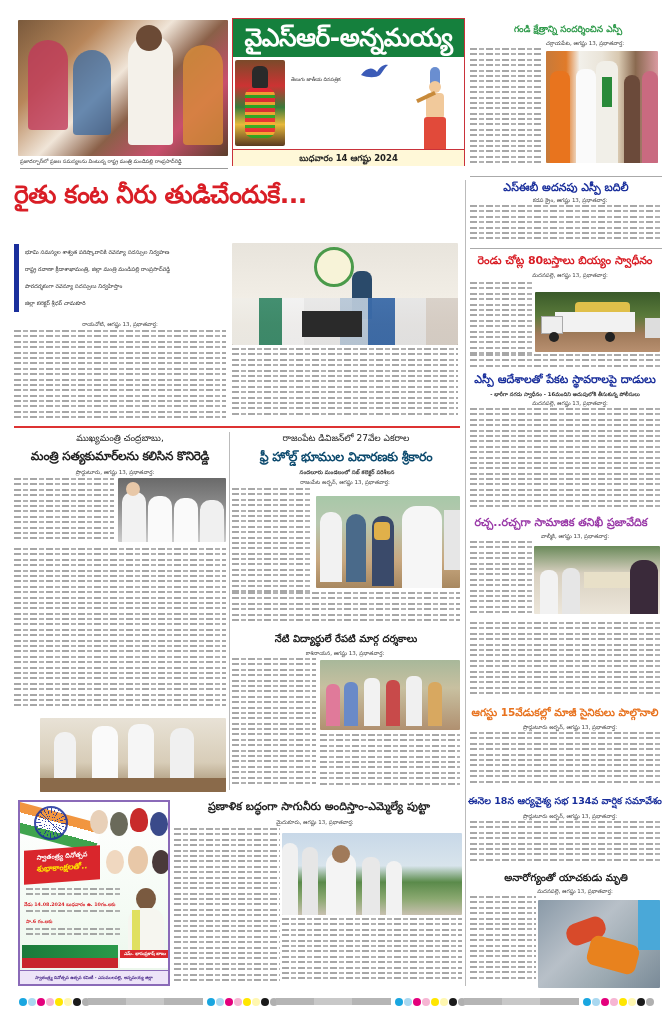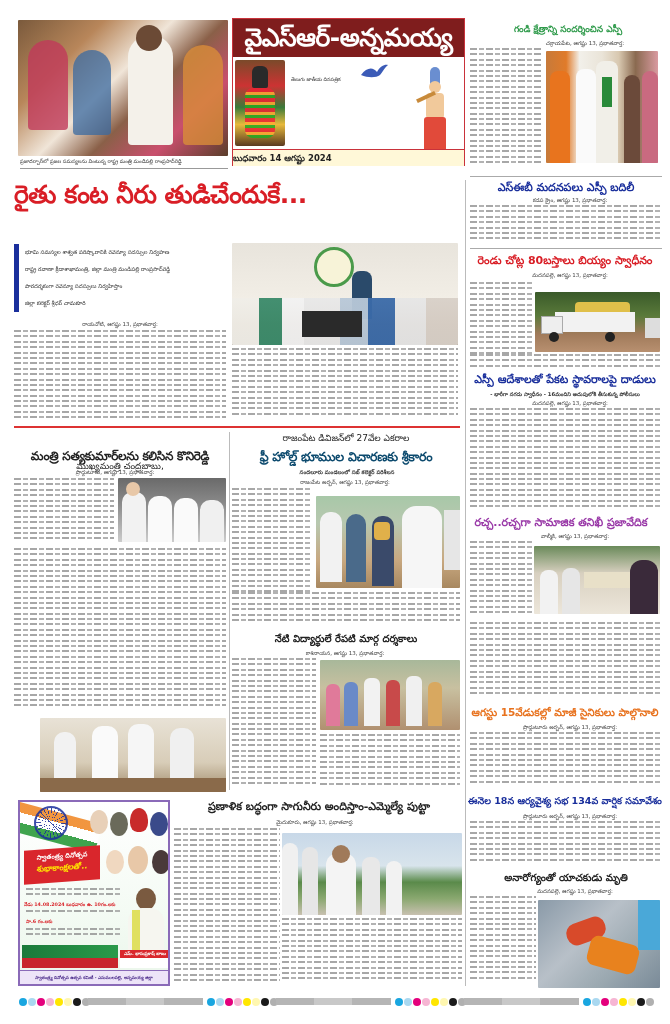"వైఎస్ఆర్-అన్నమయ్య" div.abs { background: #7f1d1d -> #15803d }
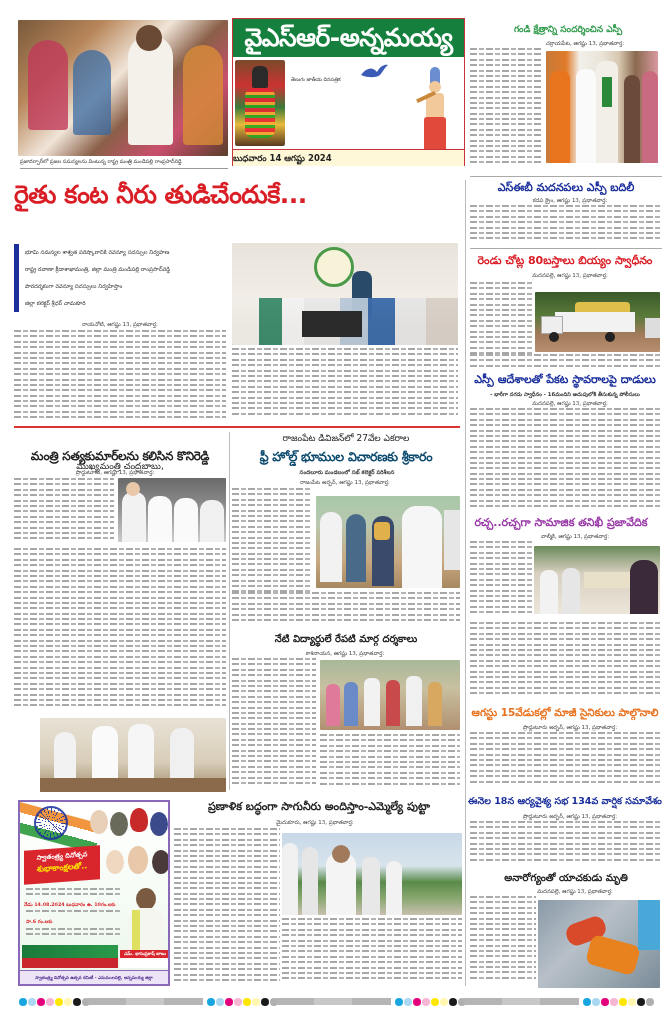"బుధవారం 14 ఆగష్టు 2024" div { text-align: left -> center }
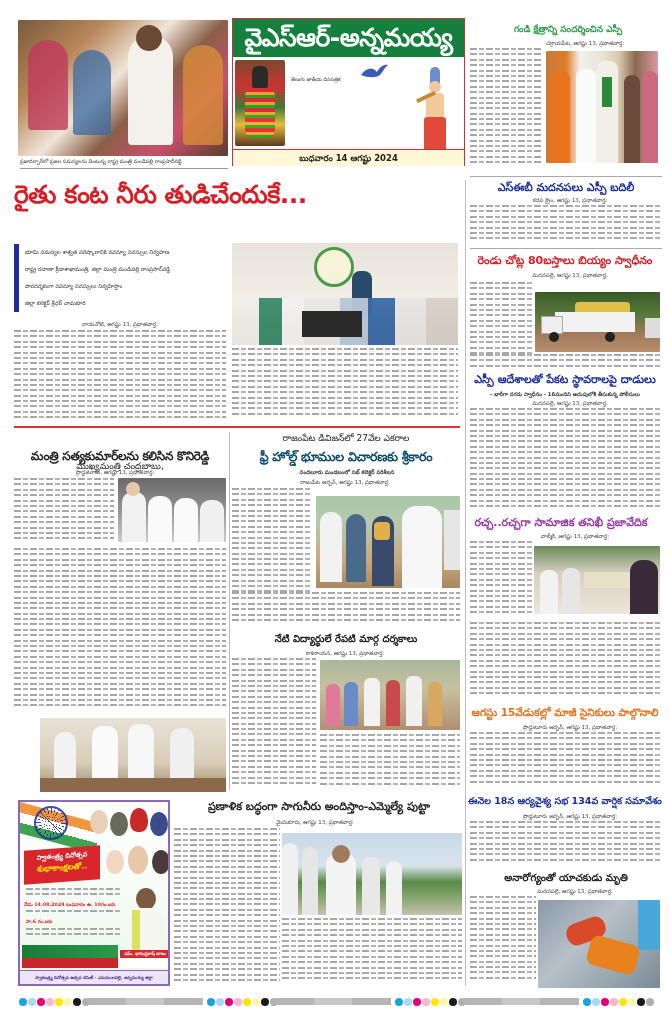"ఎస్ఈబీ మదనపలు ఎస్పీ బదిలీ" div.head { text: మదనపలు -> అదనపు }
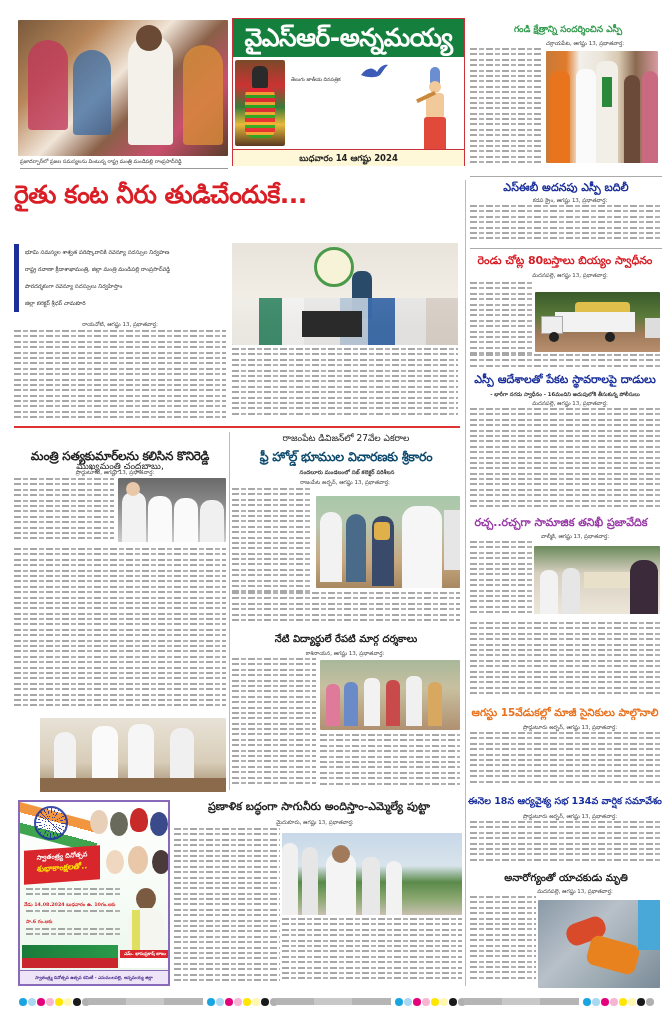"ముఖ్యమంత్రి చంద్రబాబు," div.head { margin-top: 28px -> none }
